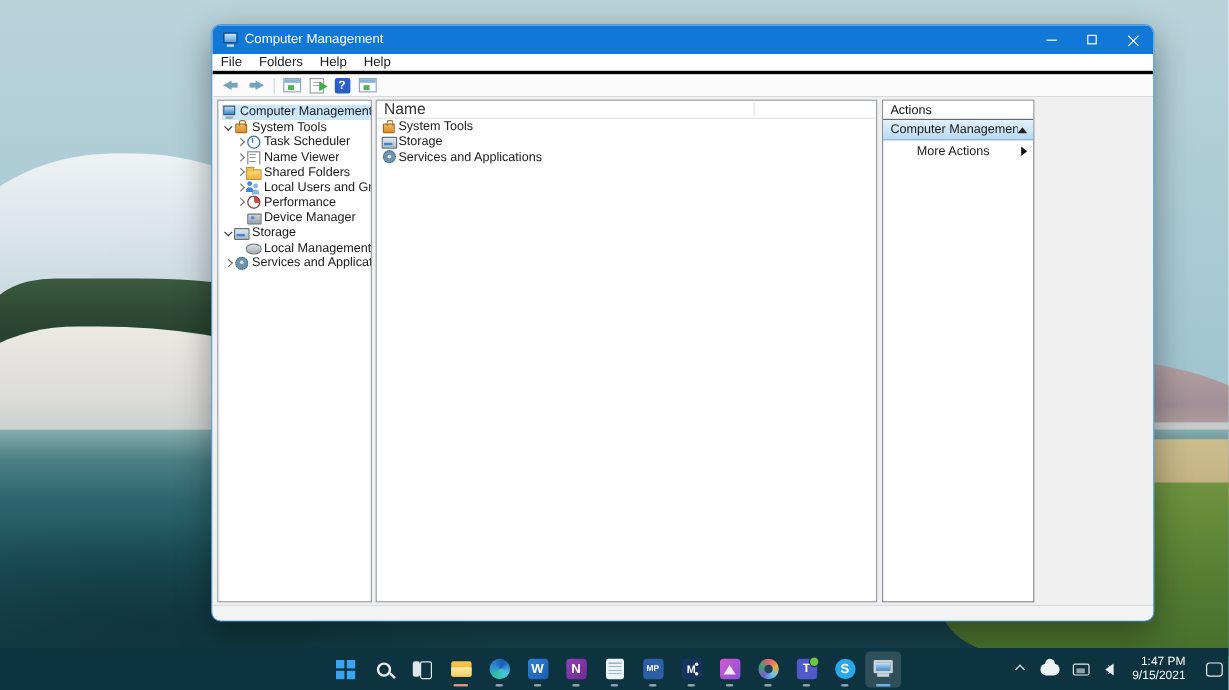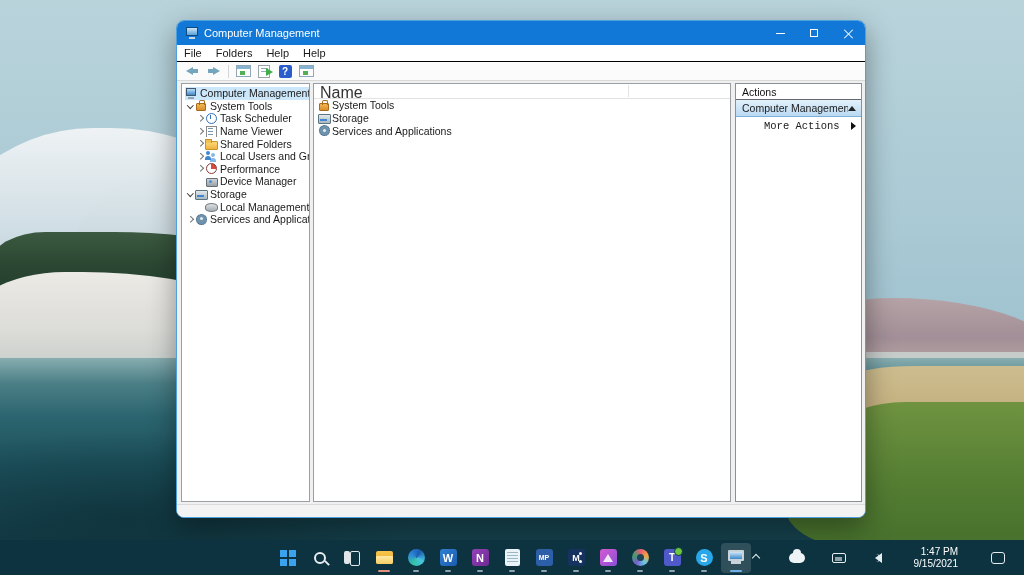"Computer Management" .win { width: 690px -> 786px }
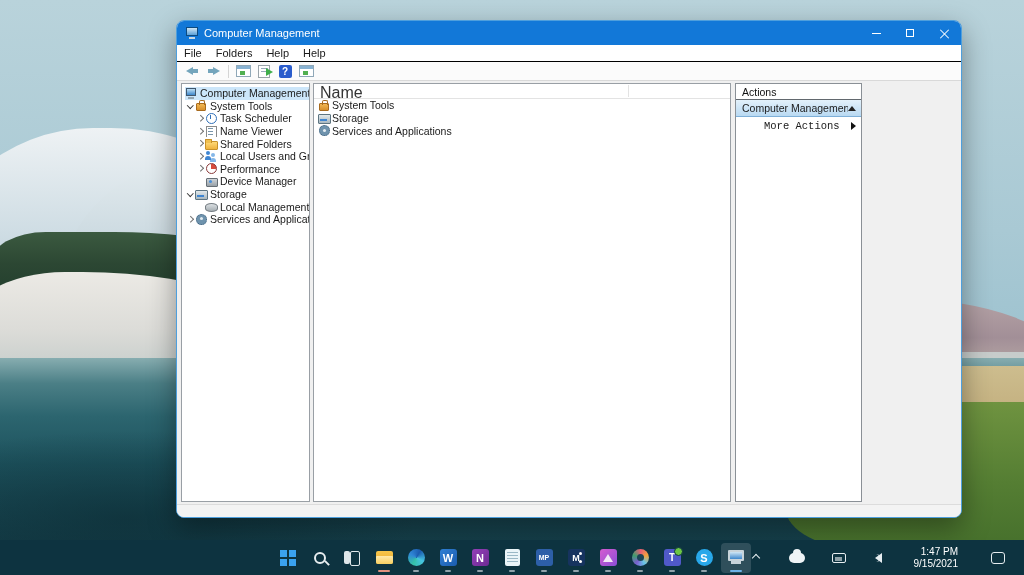"File" .menubar { align-items: center -> flex-start; border-bottom: 1px solid #000000 -> 3px solid #000000 }
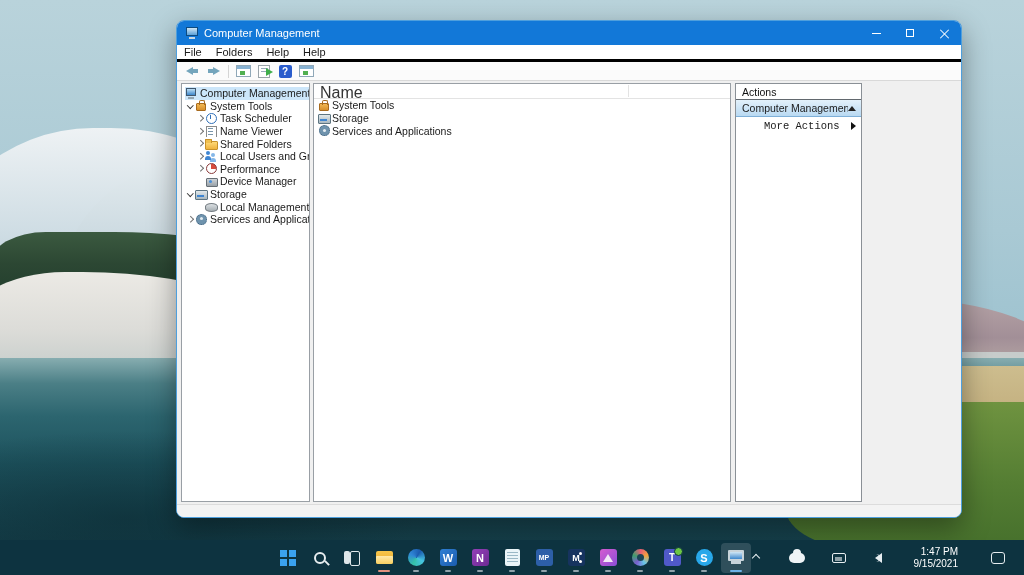"Name" .listhdr { align-items: flex-start -> flex-end; font-size: 16px -> 13px }
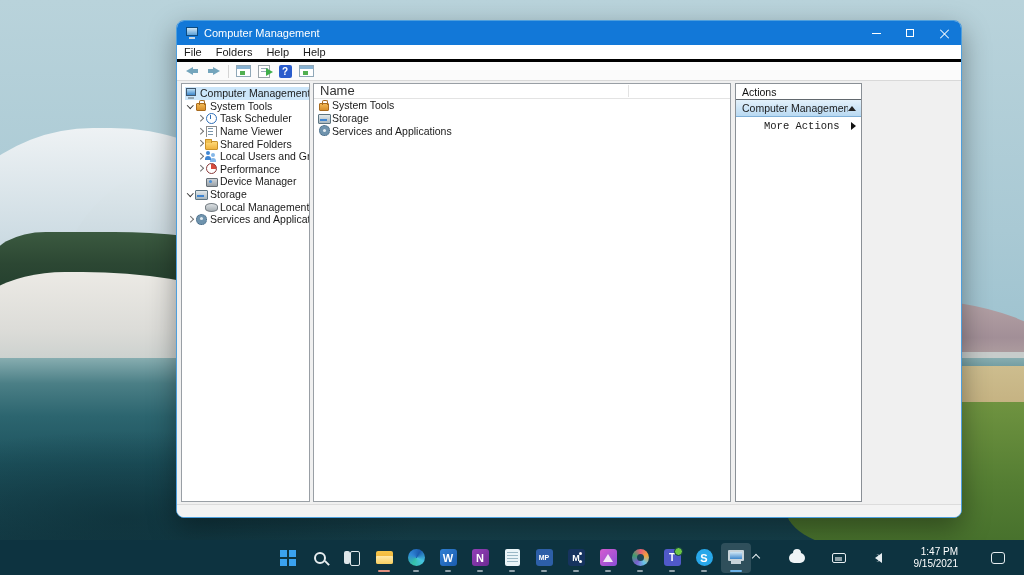"More Actions" .actmore .lbl { font-family: Liberation Mono, monospace -> none }
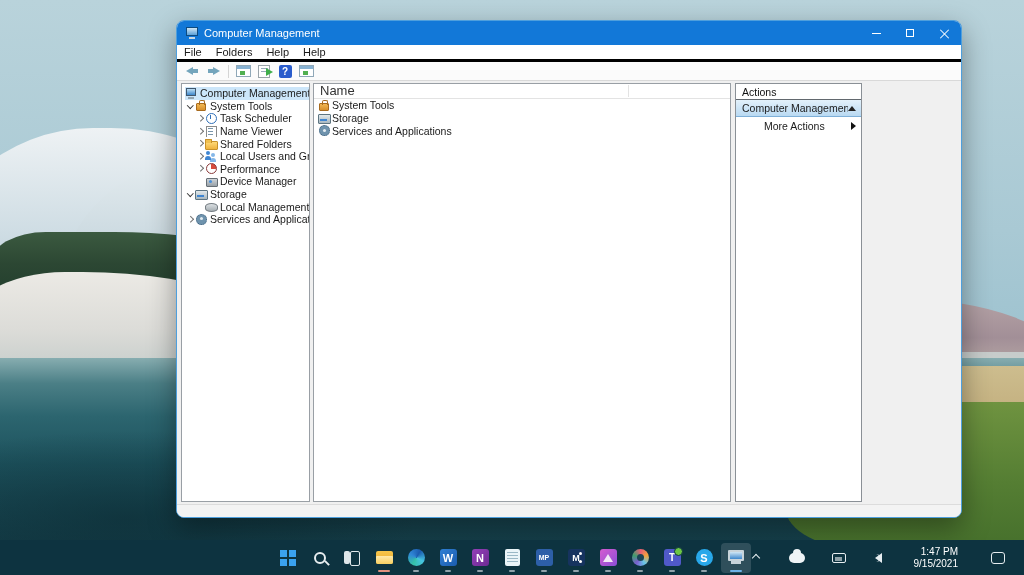"1:47 PM" .tb-right { gap: 20px -> 4px; right: 16px -> 2px }
